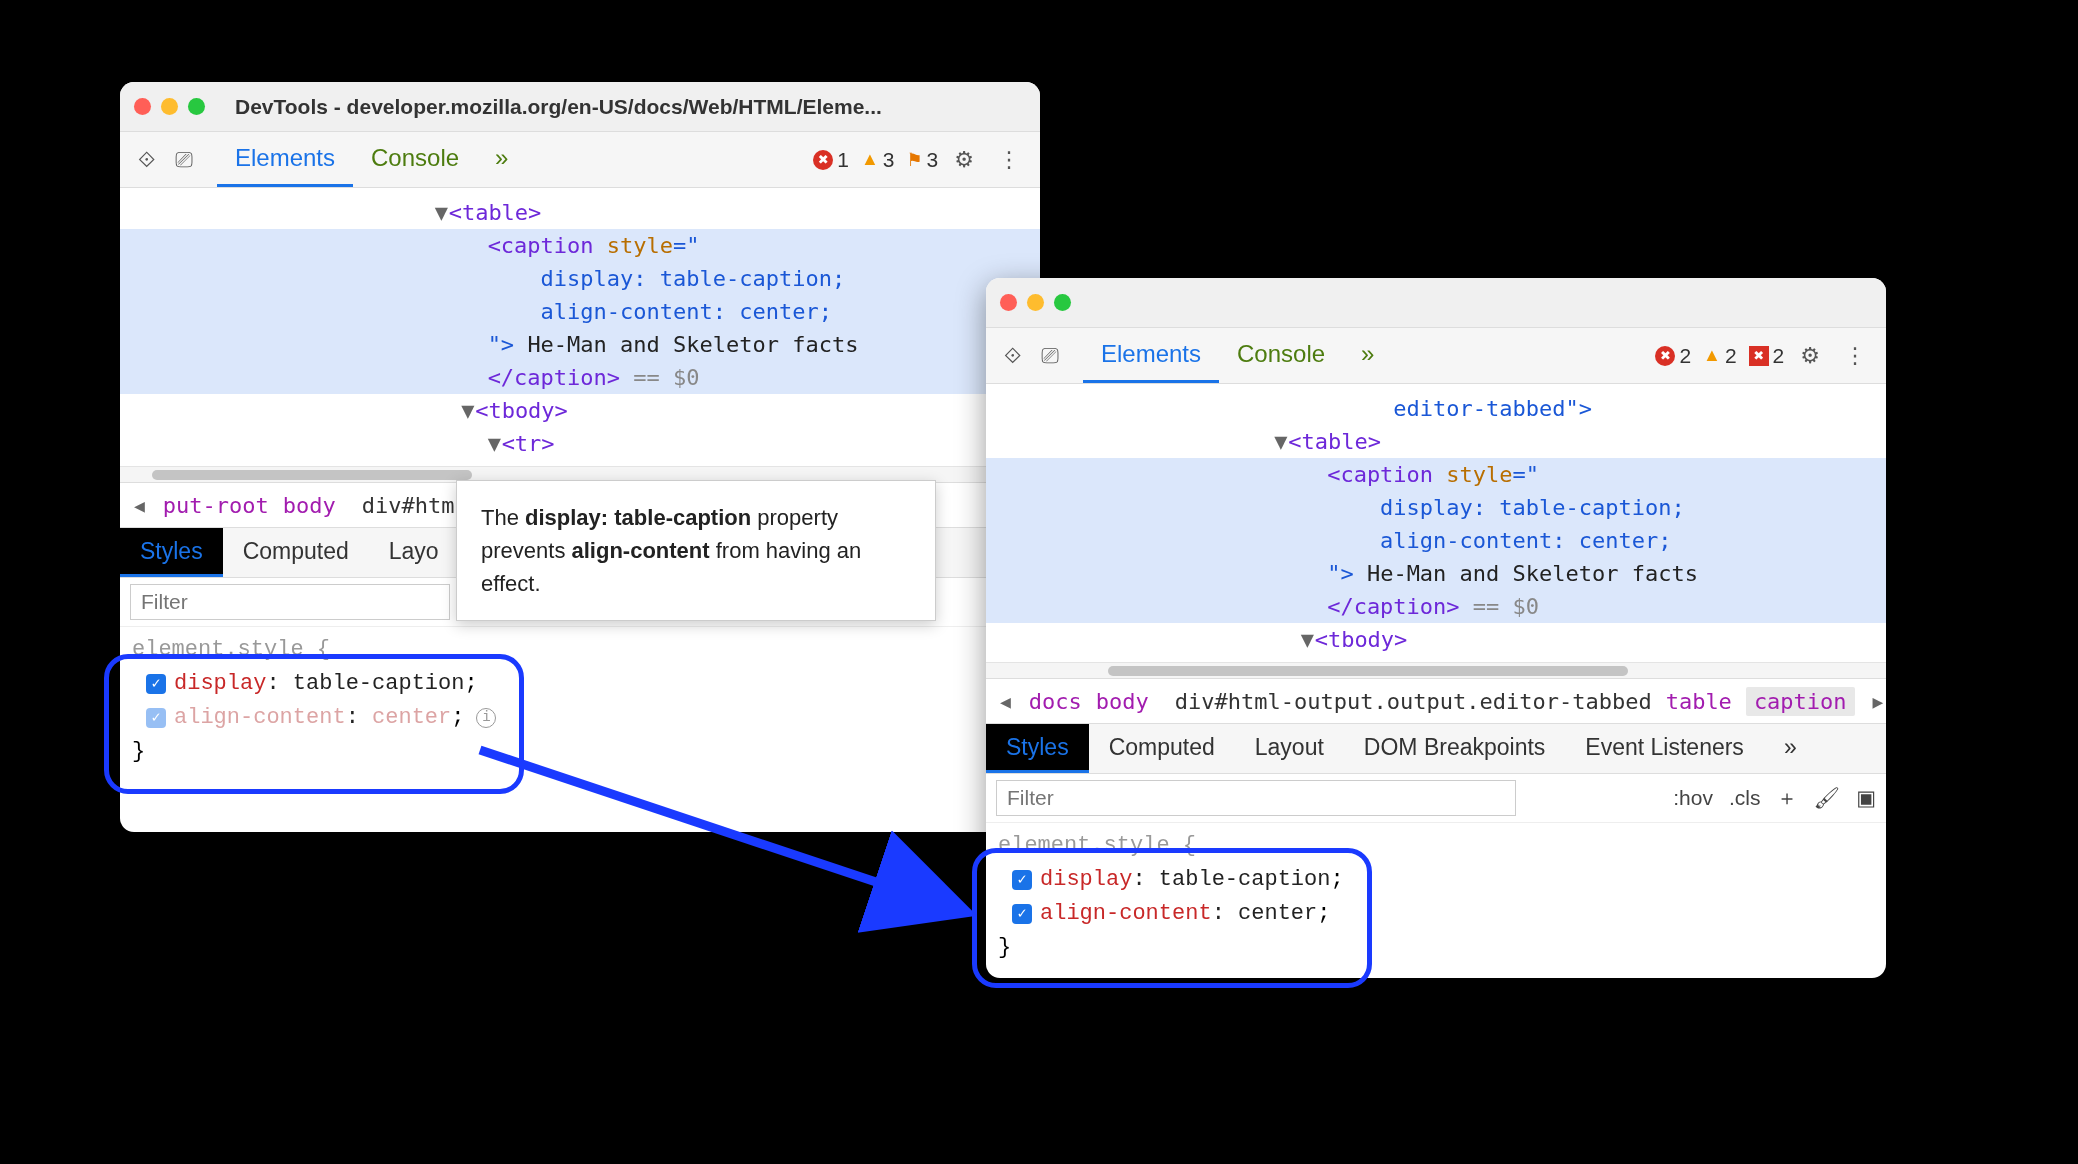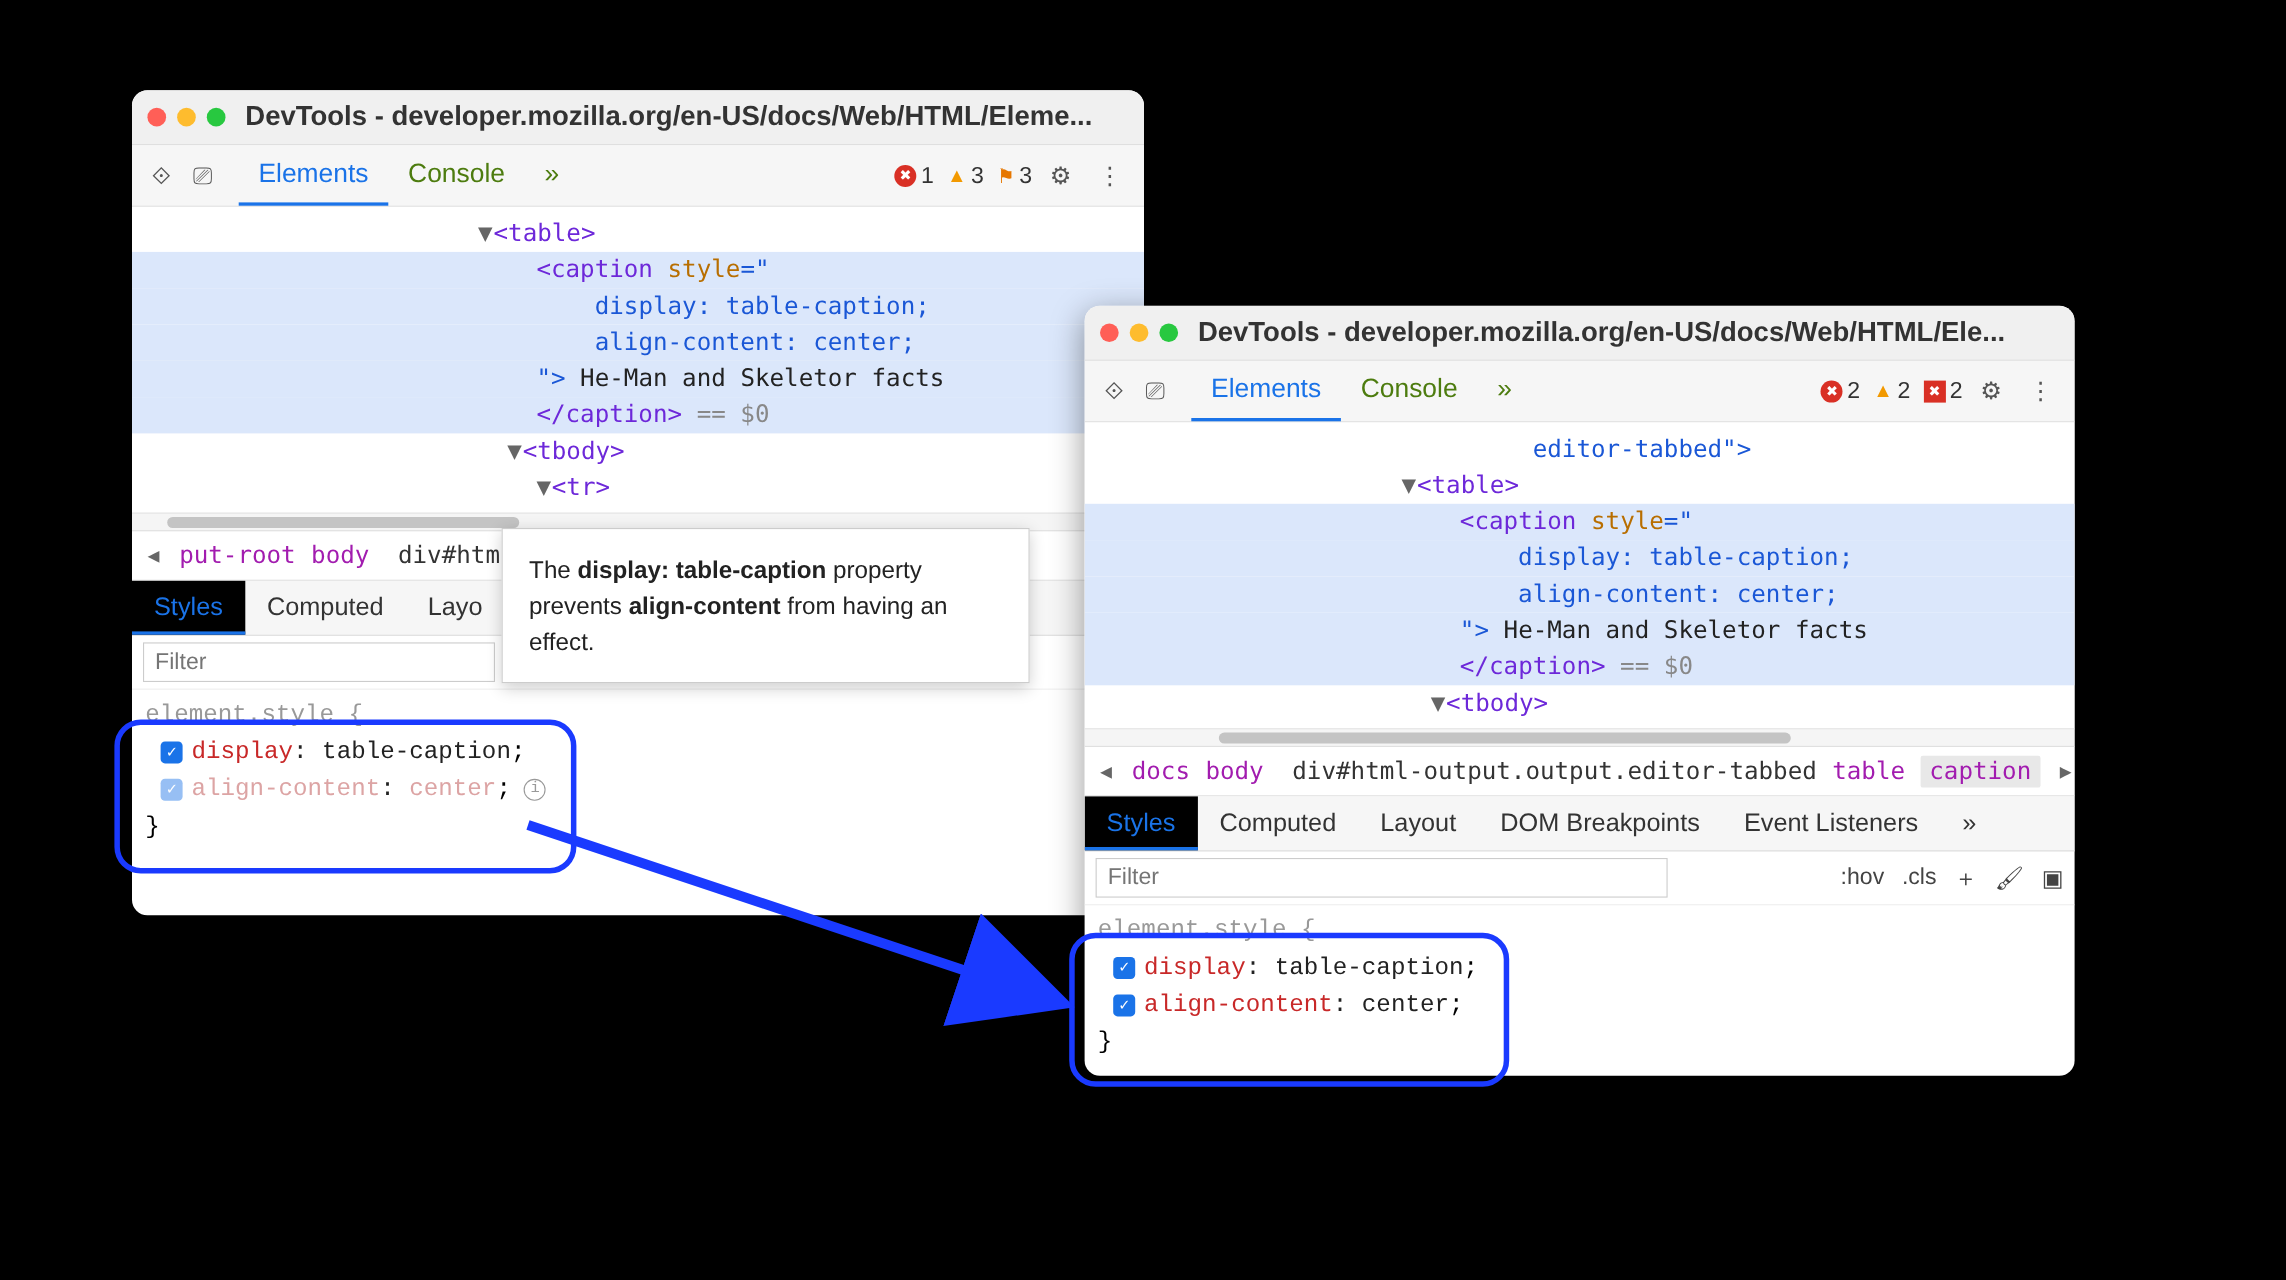"DevTools -" .win-title { font-size: 25px -> 21px; margin-left: 8px -> 20px }
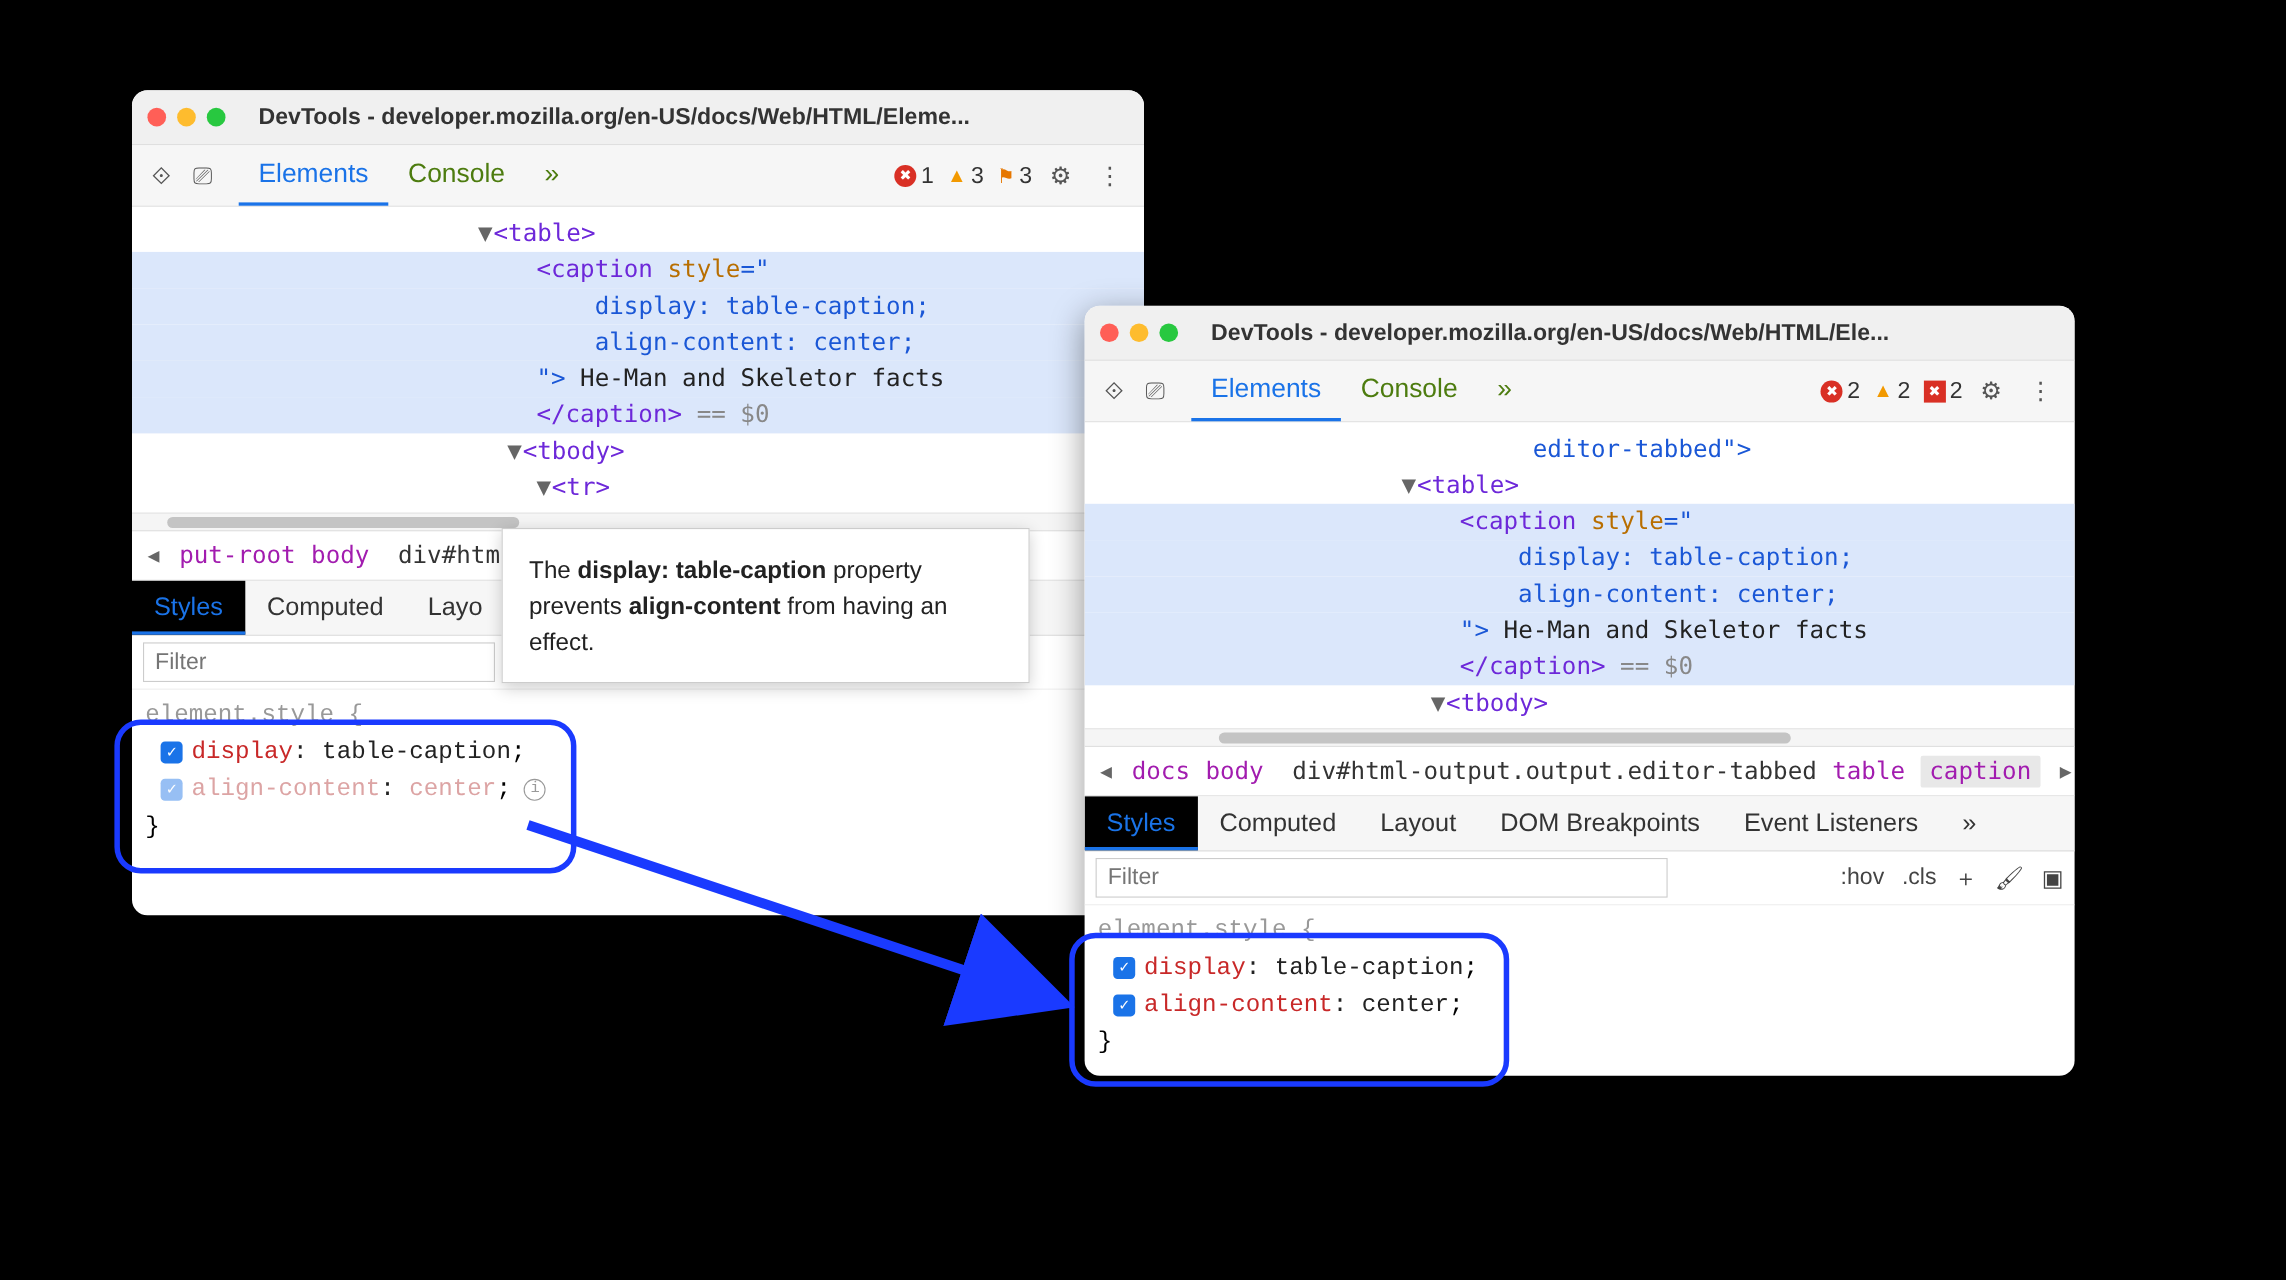"DevTools - developer.mozilla.org/en-US/docs/Web/HTML/Ele..." div.win-title { html: <div>DevTools - developer.mozilla.org/en-US/docs/Web/HTML/Ele...</div> -> none }
